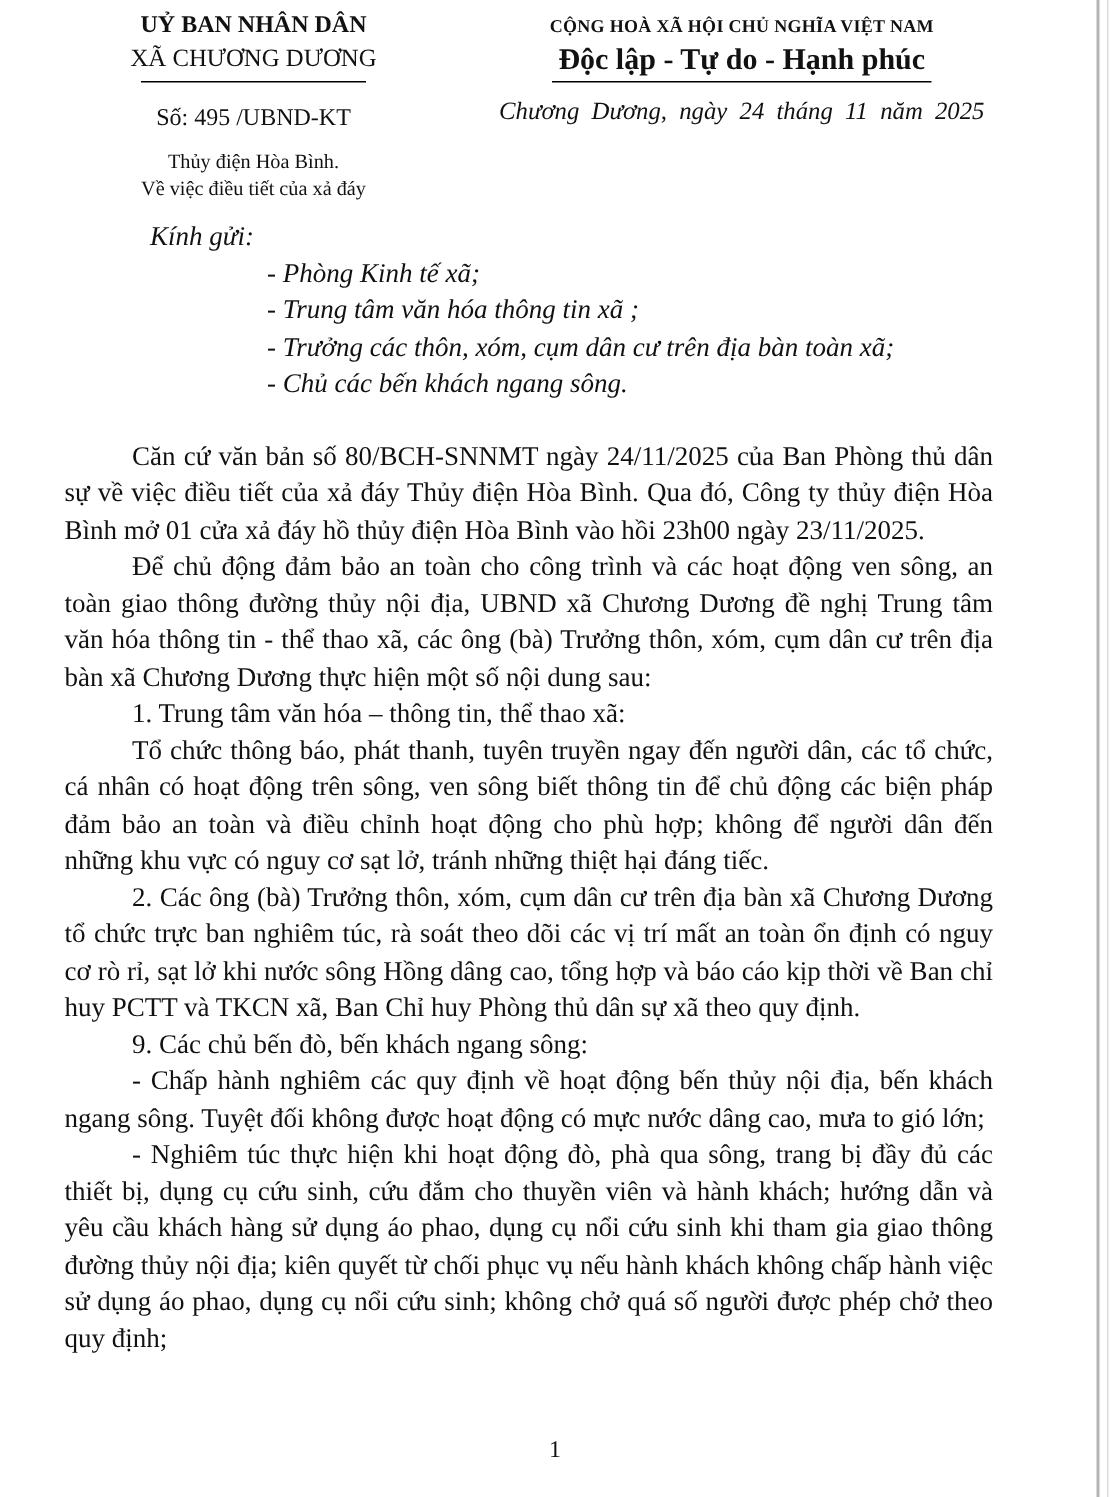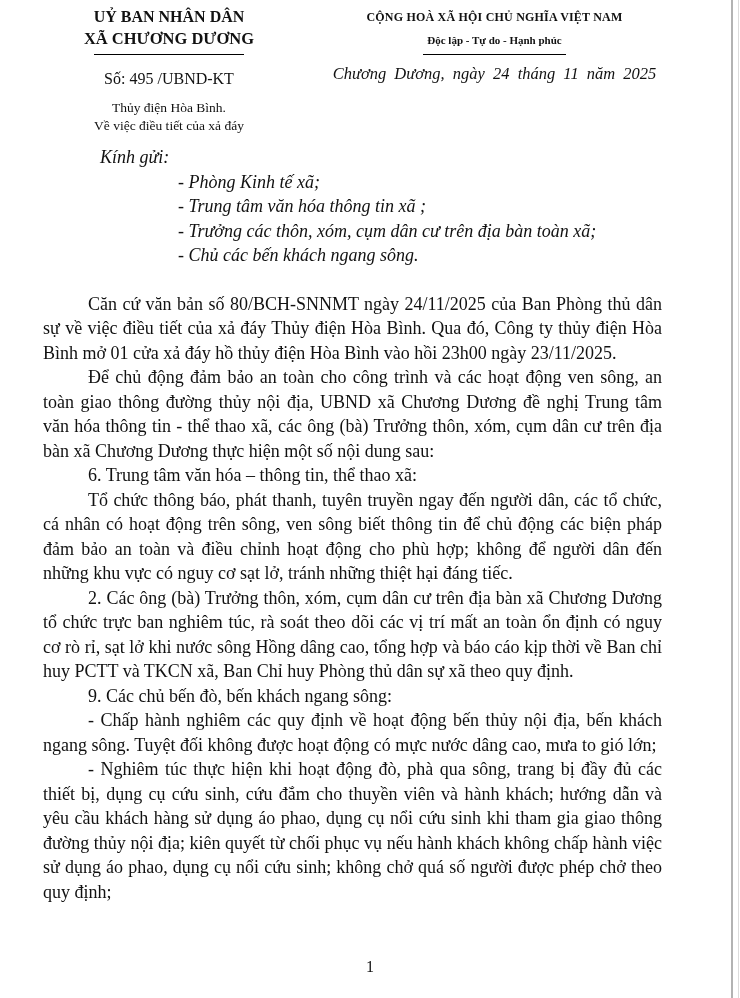"XÃ CHƯƠNG DƯƠNG" .org-name { font-weight: bold -> normal }
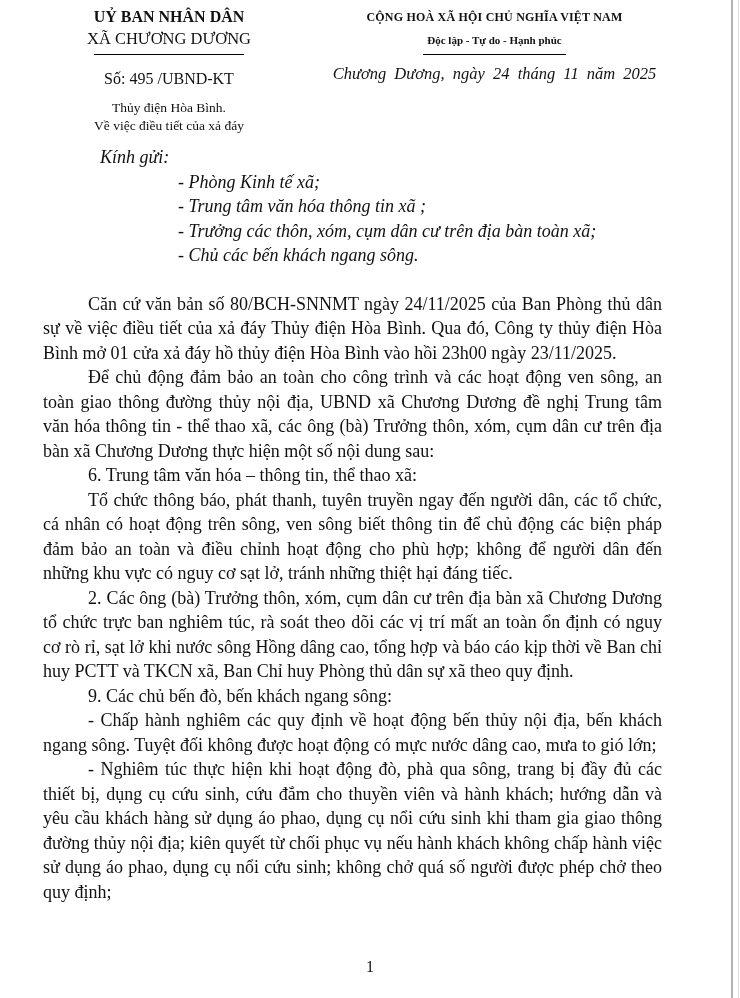"Độc lập - Tự do" .nat-motto { font-size: 11px -> 20px }
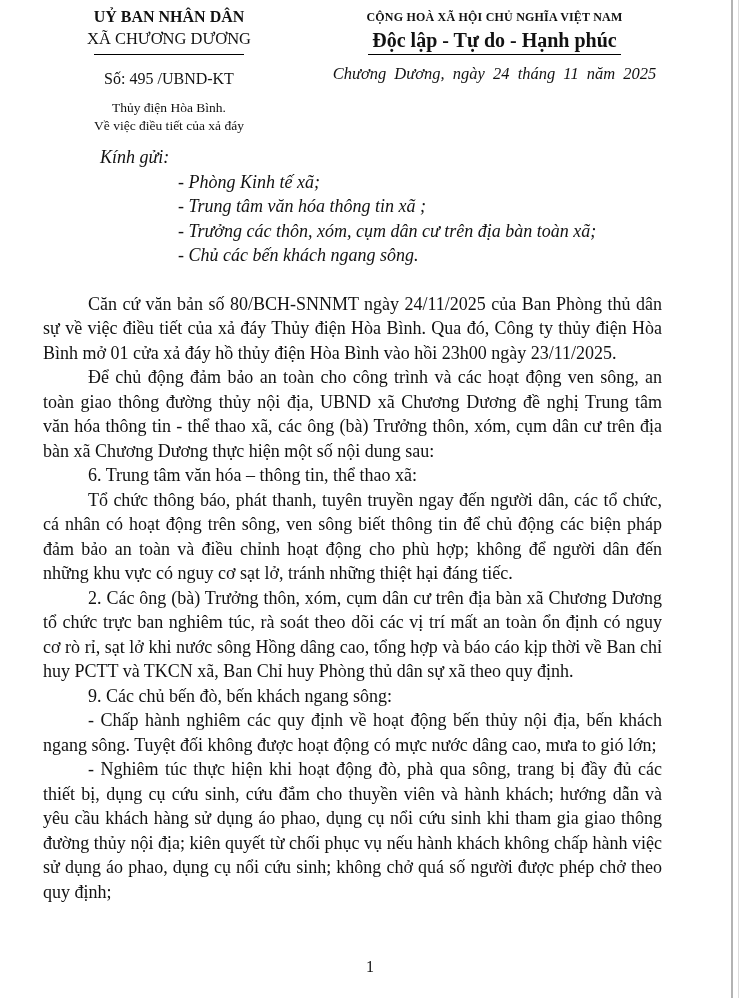"6. Trung tâm văn hóa" p { text: 6 -> 1 }
